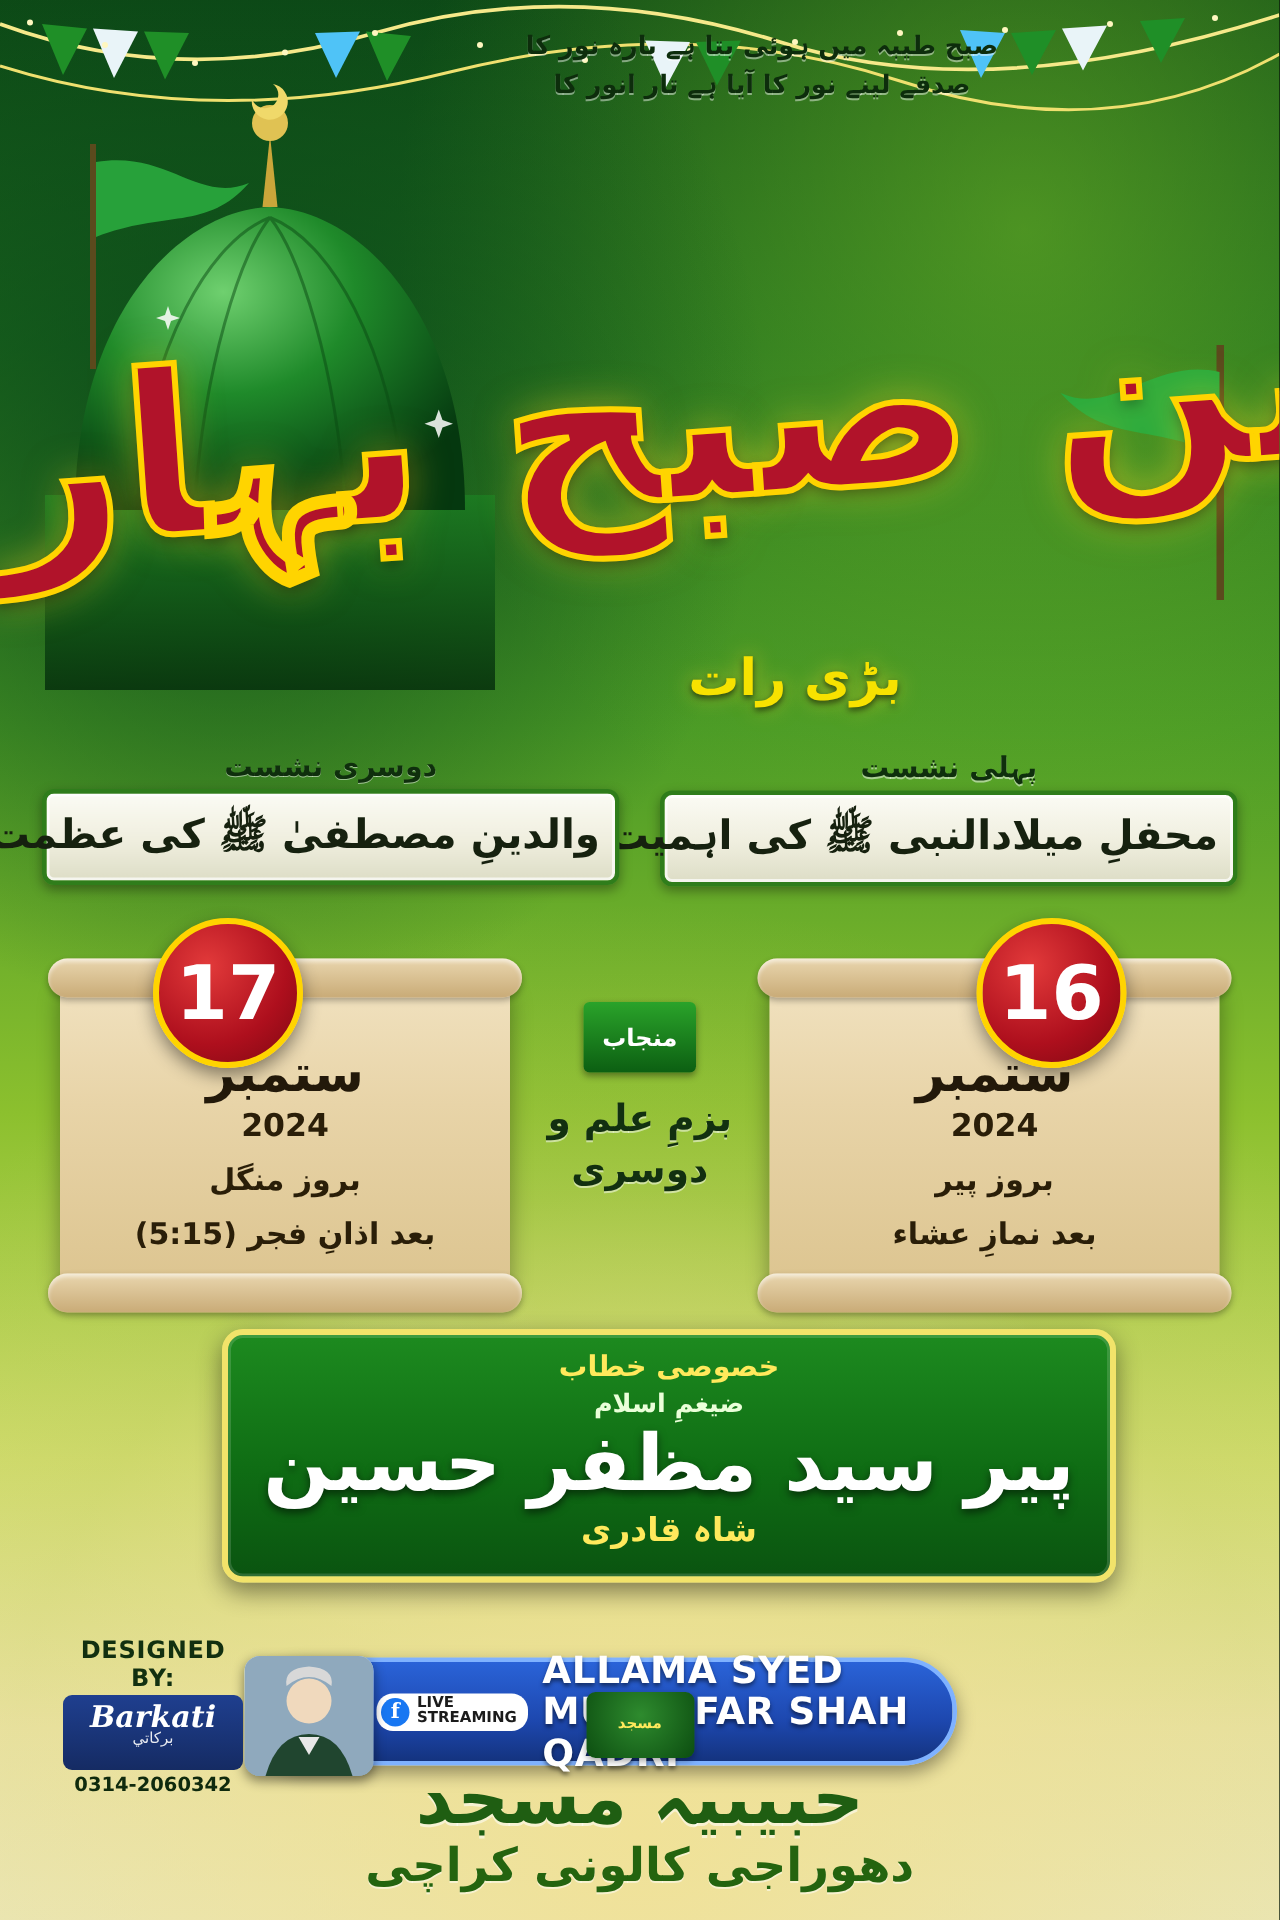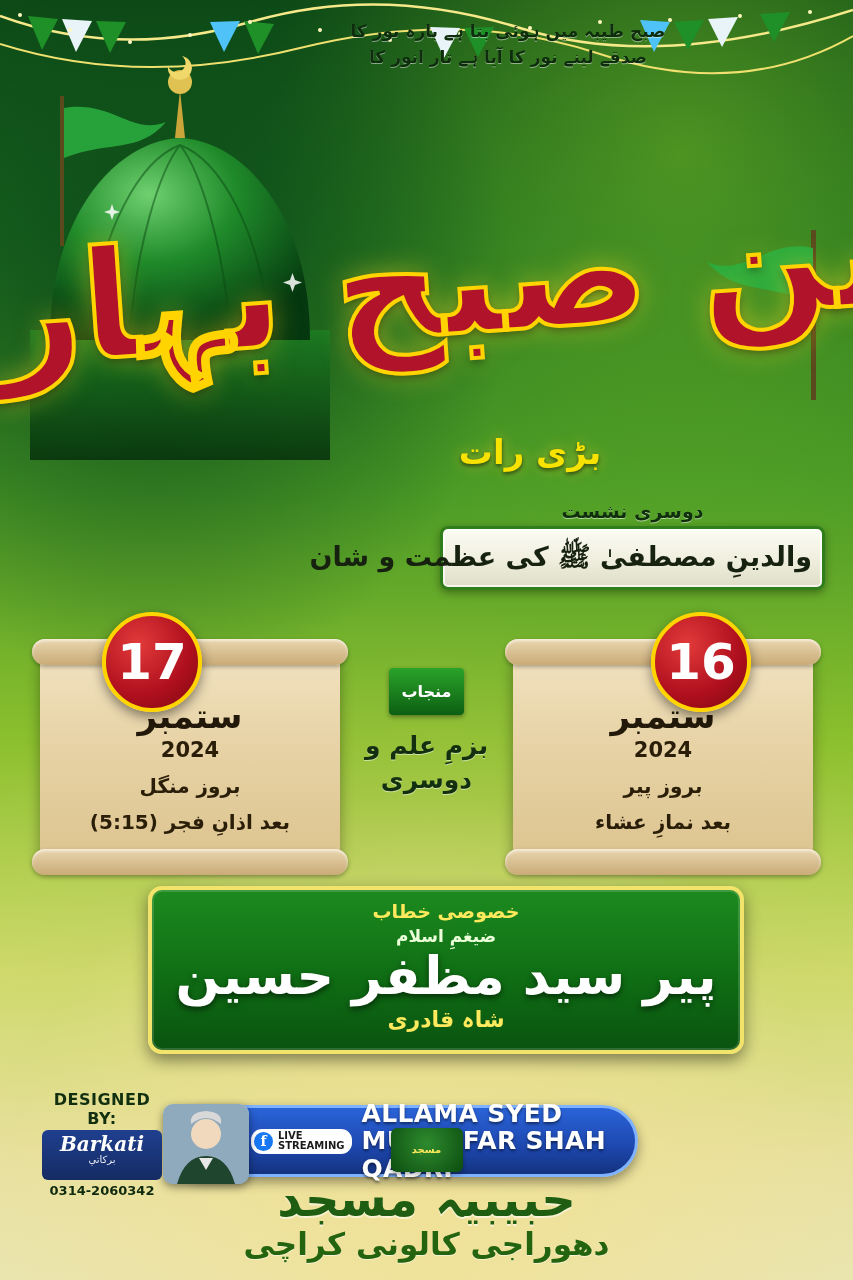"پہلی نشست" div.session { html: none -> <div> <div>پہلی نشست</div> <div> <div>محفلِ میلادالنبی ﷺ کی اہمیت</div> </div> </div> }
